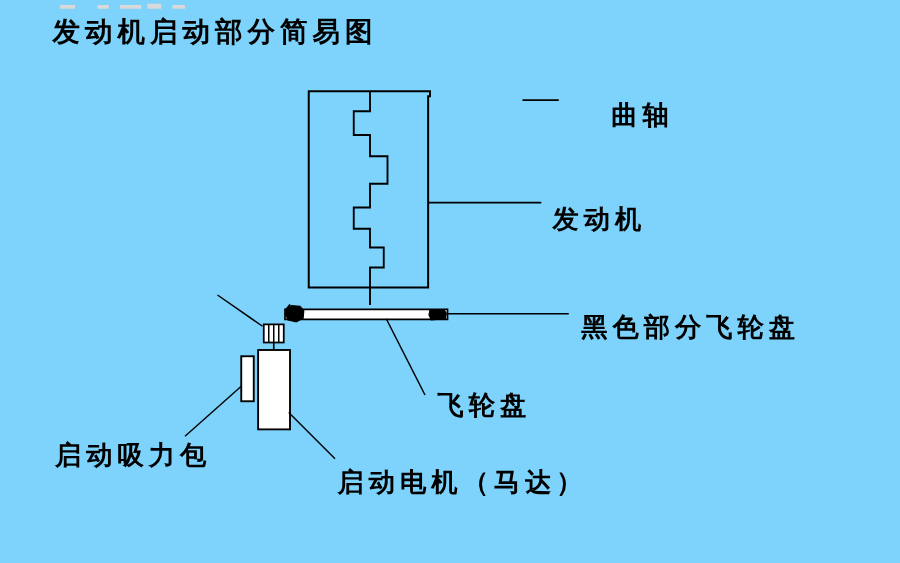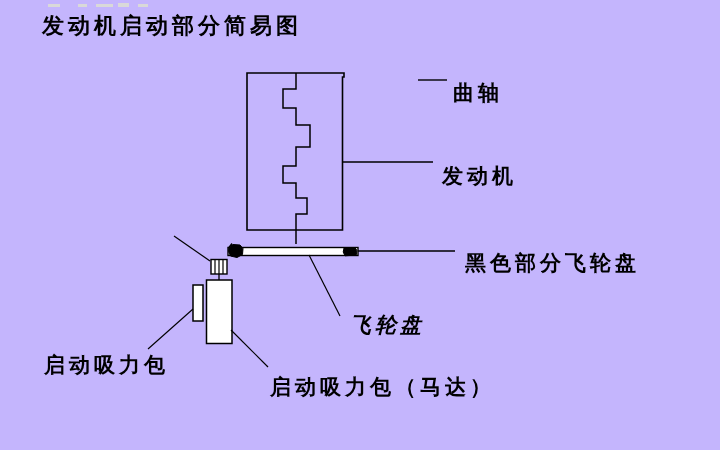"发动机启动部分简易图" .canvas { background: #c4b5fd -> #7dd3fc }
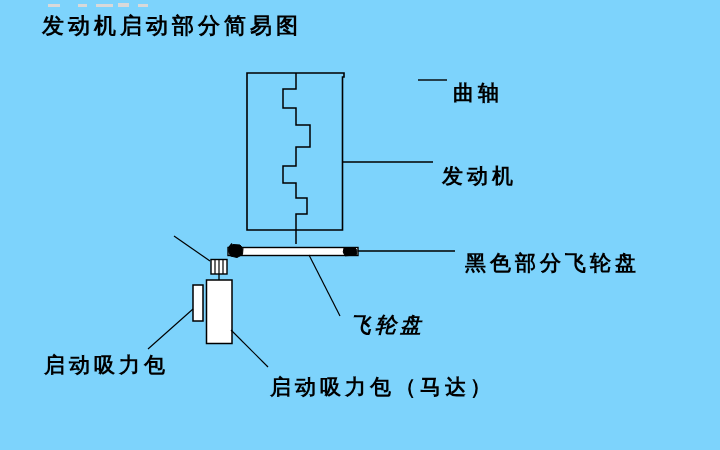"曲轴" .lbl-crankshaft { left: 453px -> 489px }
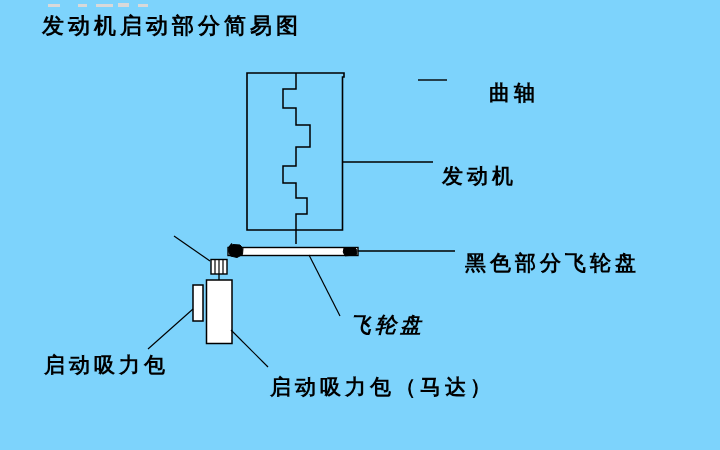"飞轮盘" .lbl-flywheel { font-style: italic -> none }
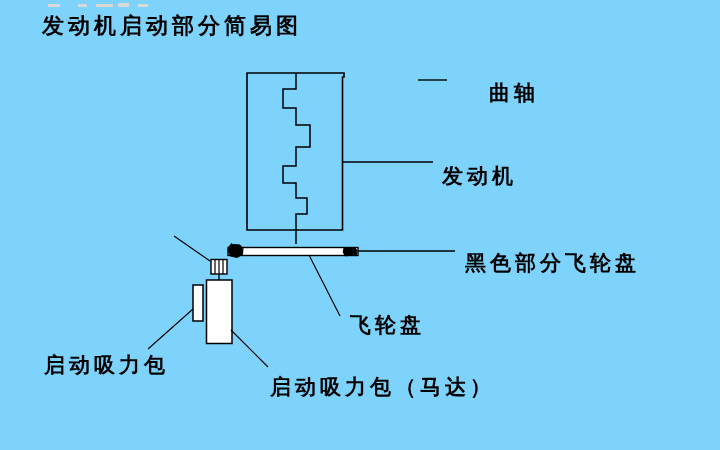"启动吸力包（马达）" div.lbl { text: 吸力包 -> 电机 }
